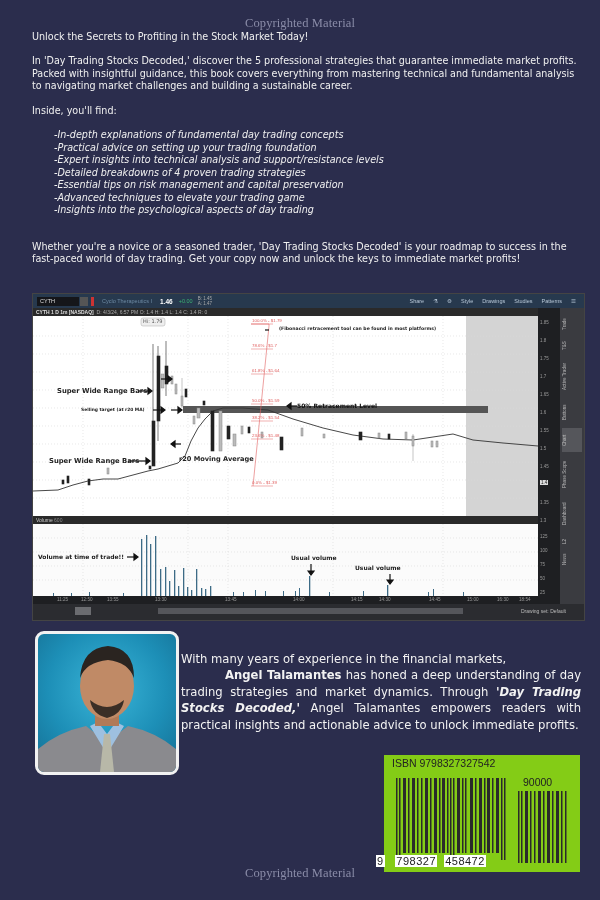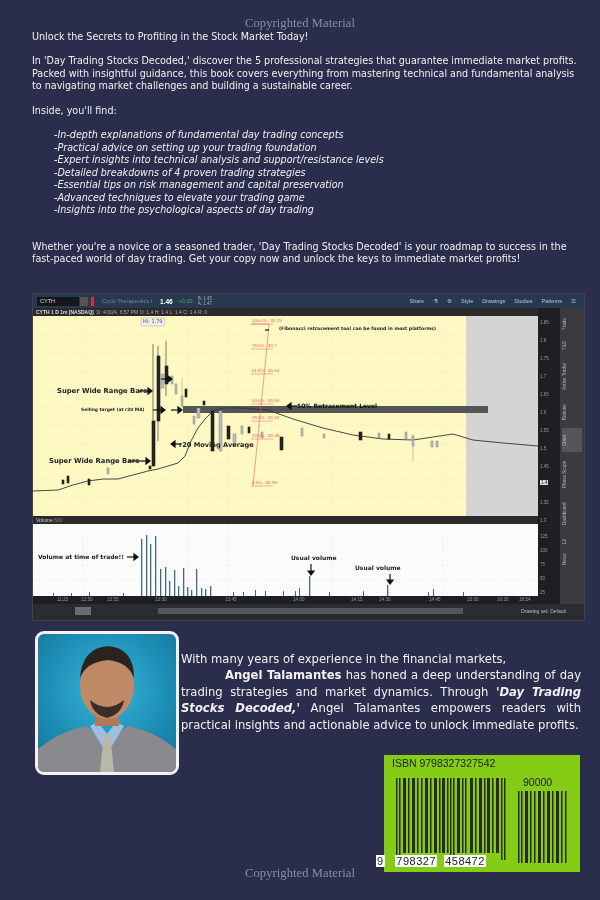"Super Wide Range Bars" .price-area { background: #fef9c3 -> #ffffff }
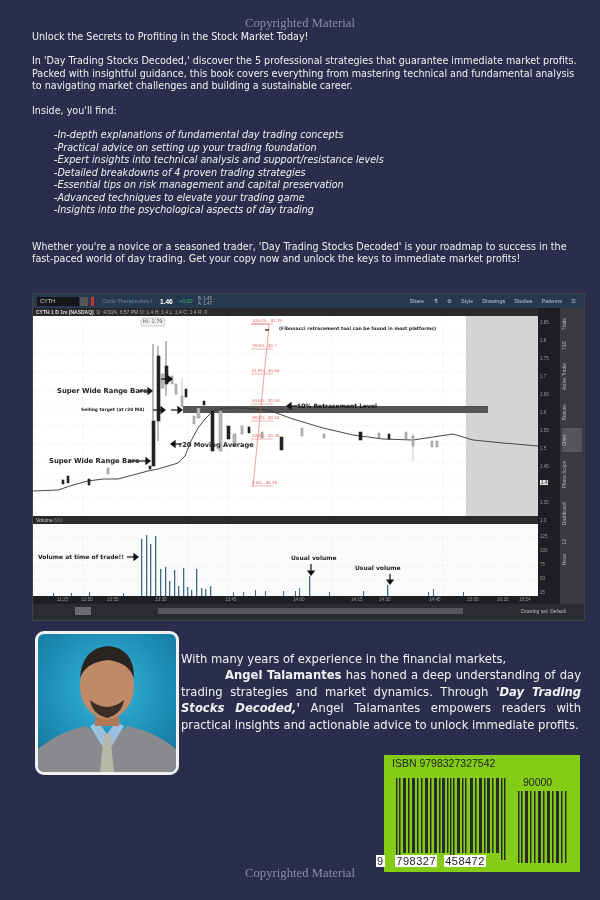"r20 Moving Average" span.ann { top: 125px -> 139px }
